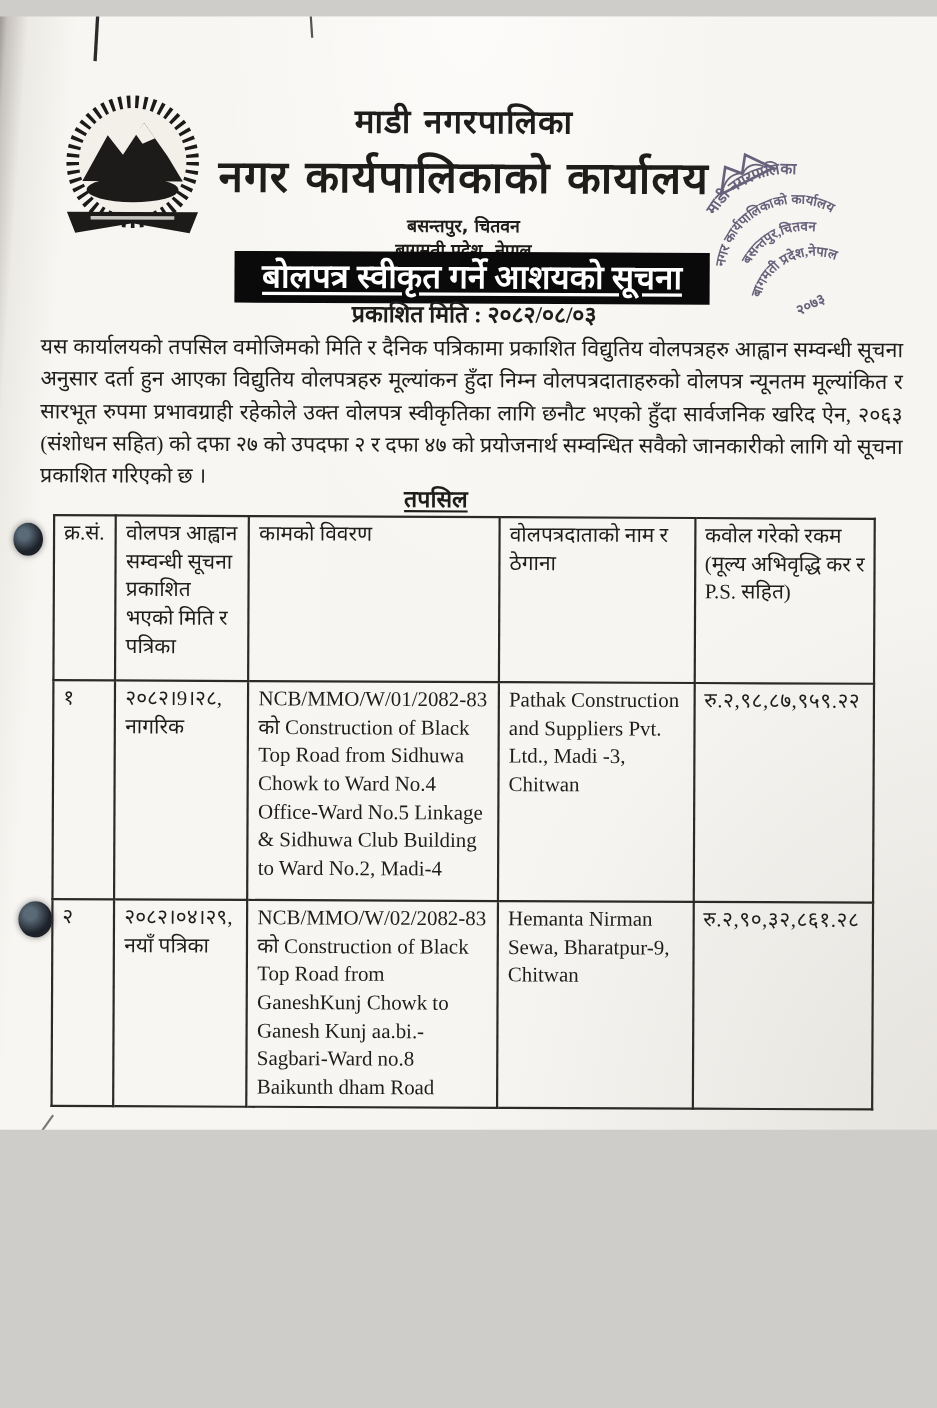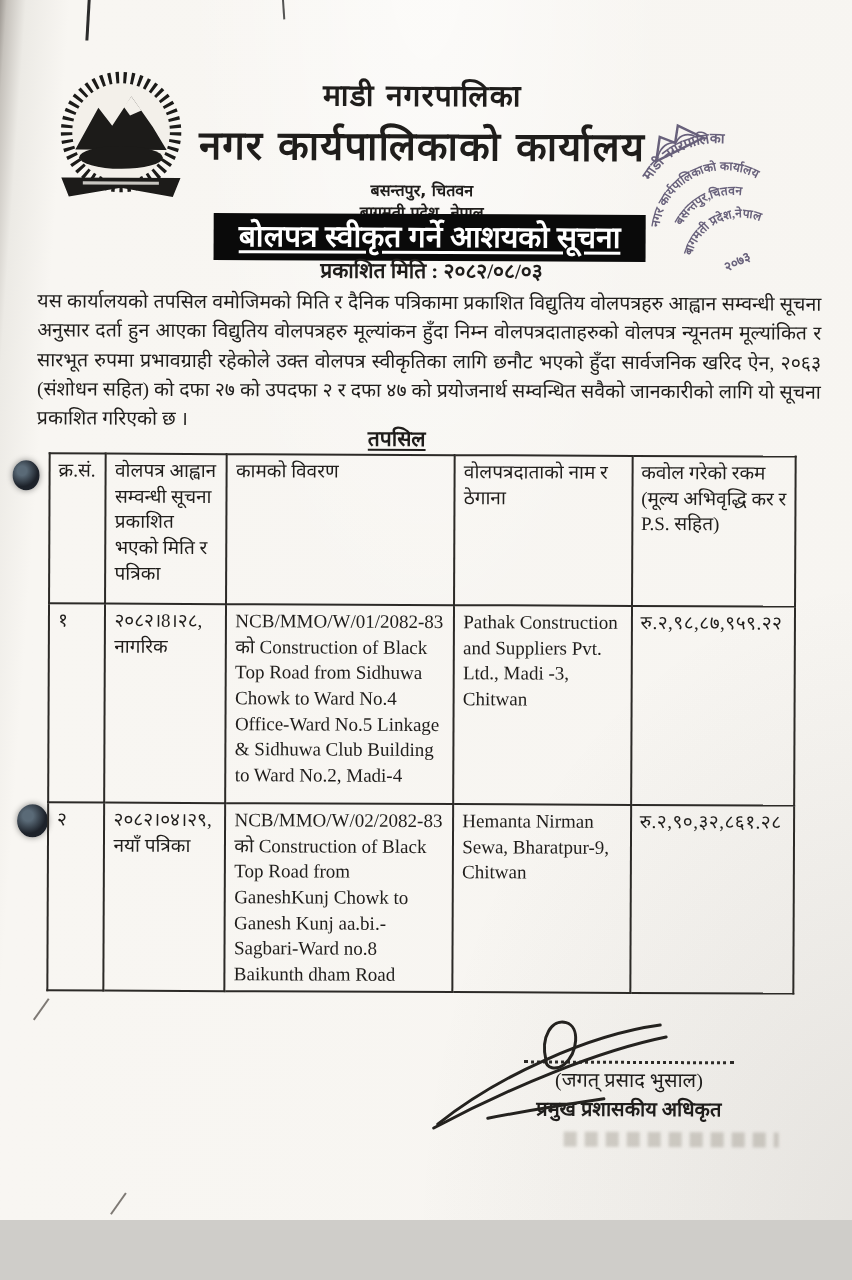"माडी नगरपालिका" .page { height: 1220px -> 1012px; margin: 0 auto -> 15px auto }
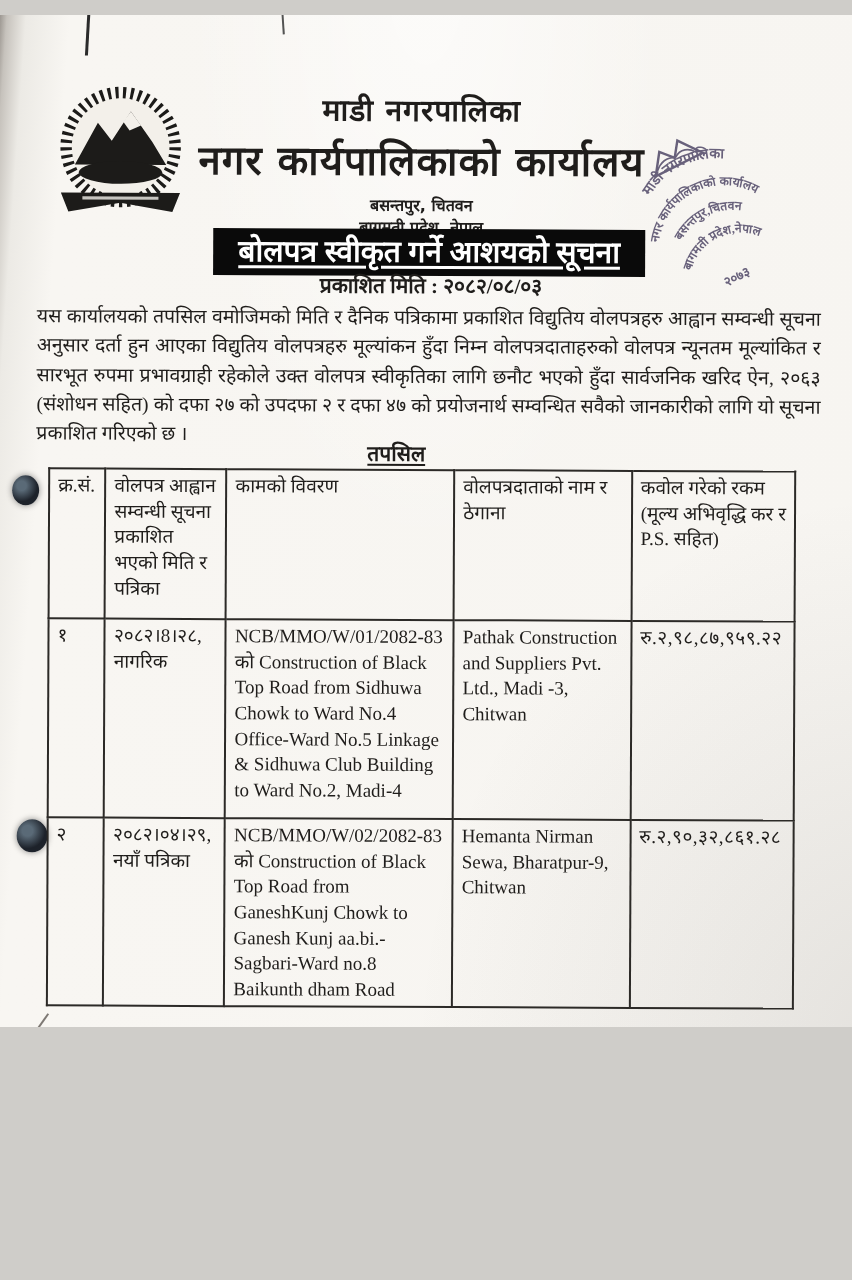"२०८२।8।२८, नागरिक" td { text: 8 -> 9 }
